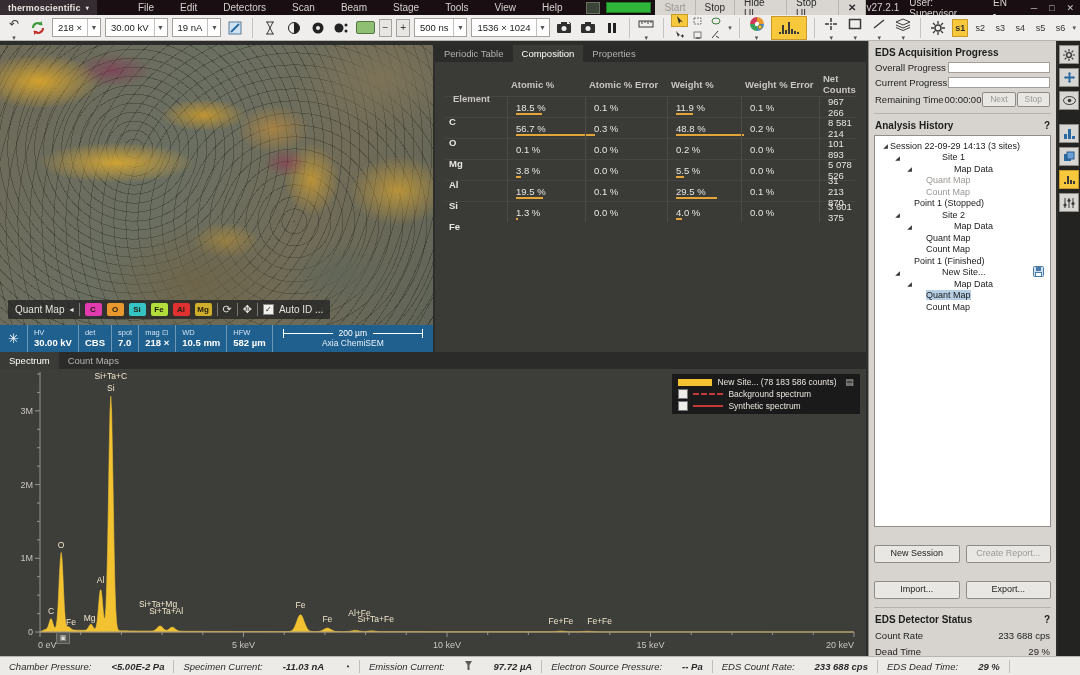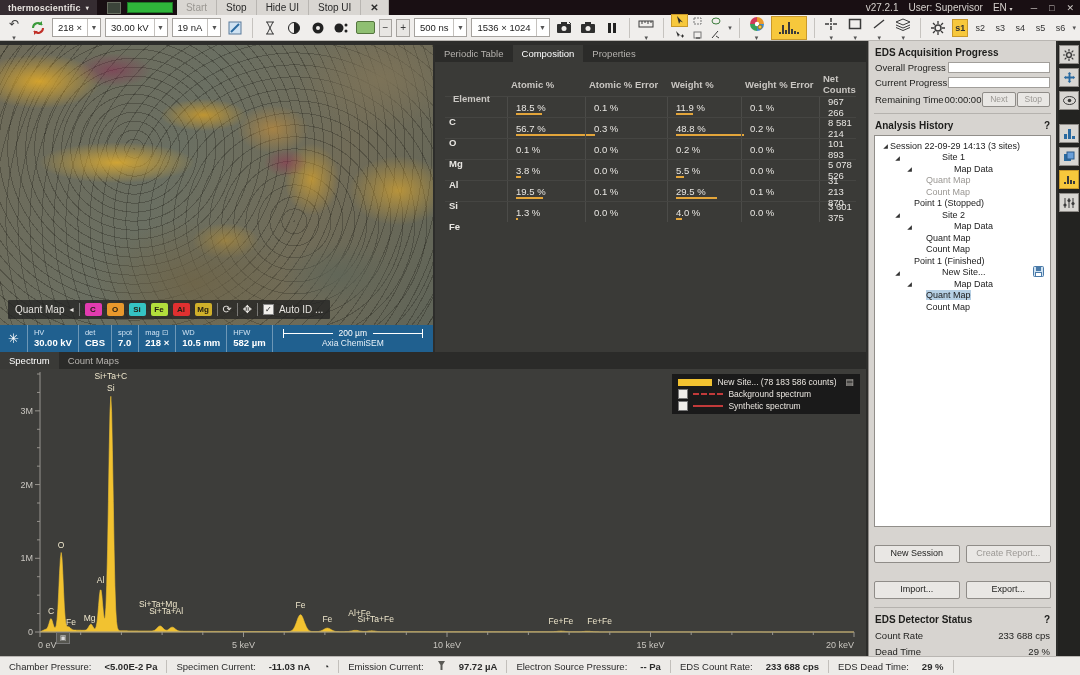"File" div { html: none -> <div> <span>File</span> <span>Edit</span> <span>Detectors</span> <span>Scan</span> <span>Beam</span> <span>Stage</span> <span>Tools</span> <span>View</span> <span>Help</span> </div> }
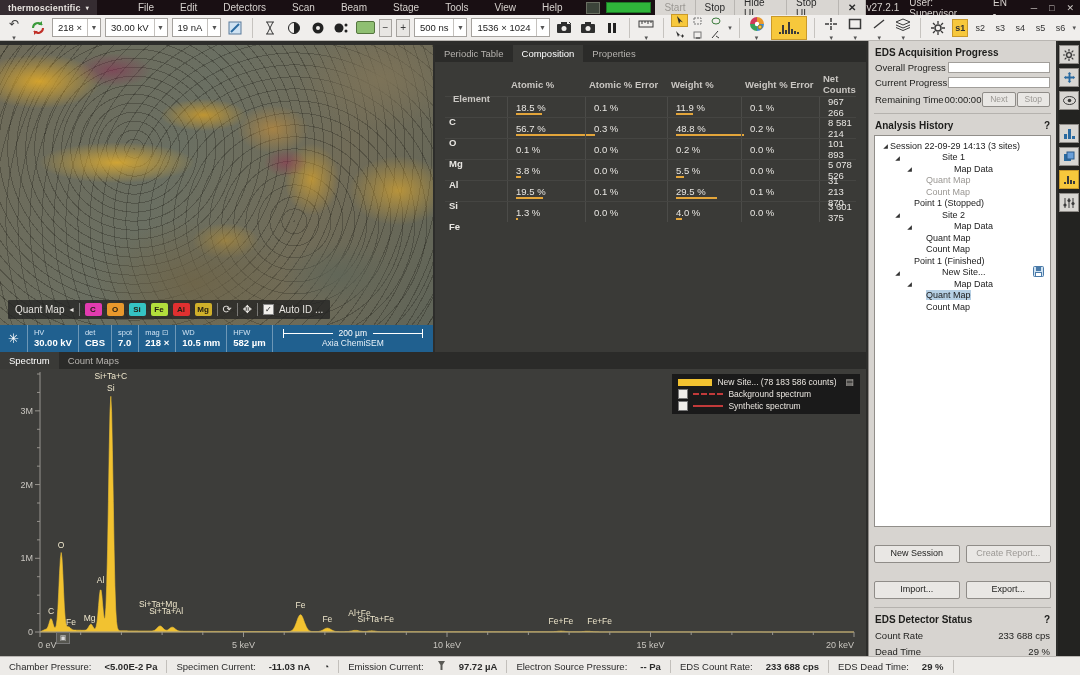"Chamber Pressure:" .sb-item { font-style: none -> italic; gap: 13px -> 20px }
